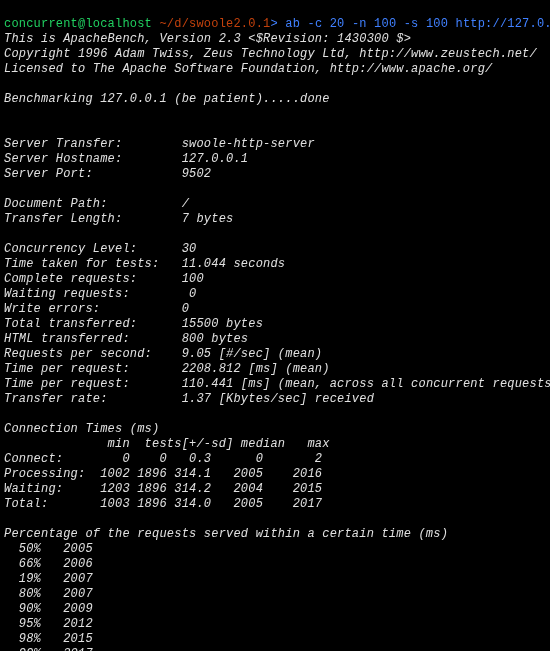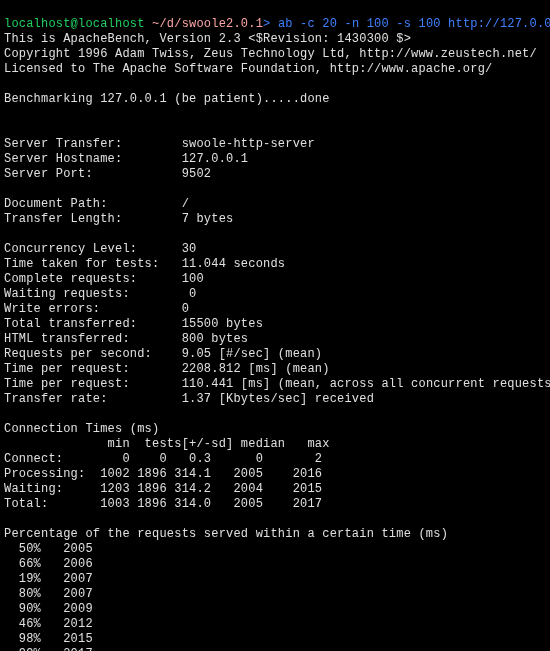"localhost@localhost" span.prompt-user { text: localhost@localhost -> concurrent@localhost }
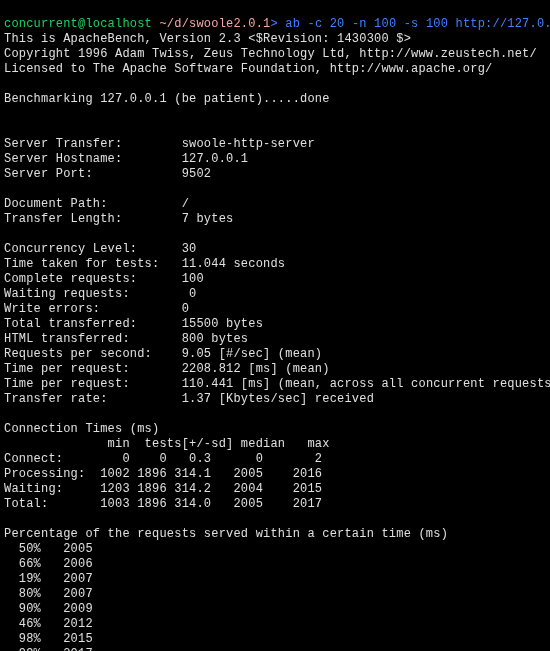"~/d/swoole2.0.1" .prompt-path { color: #fca5a5 -> #c2410c }
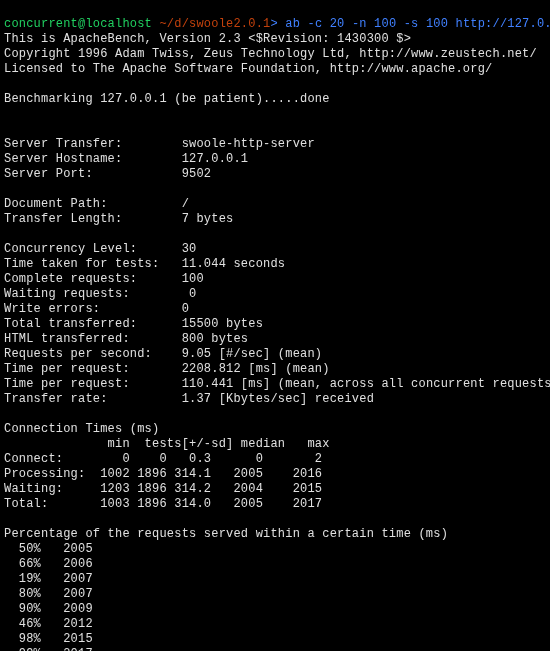"This is ApacheBench, Version 2.3" .output { font-style: none -> italic }
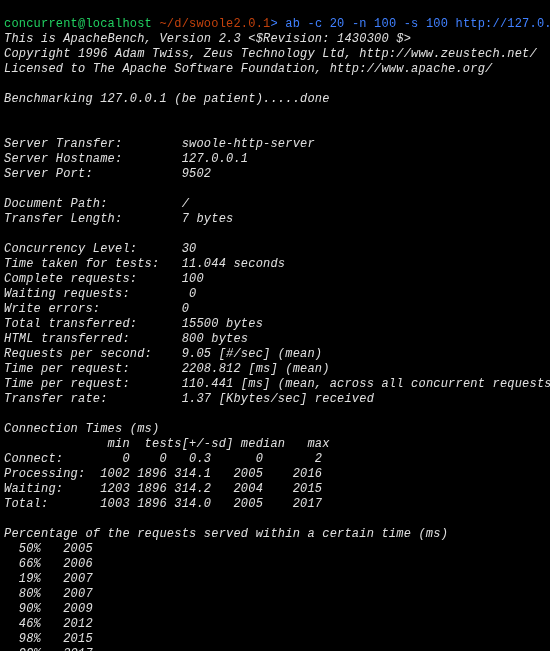"46% 2012" span.output { text: 46% -> 95% }
